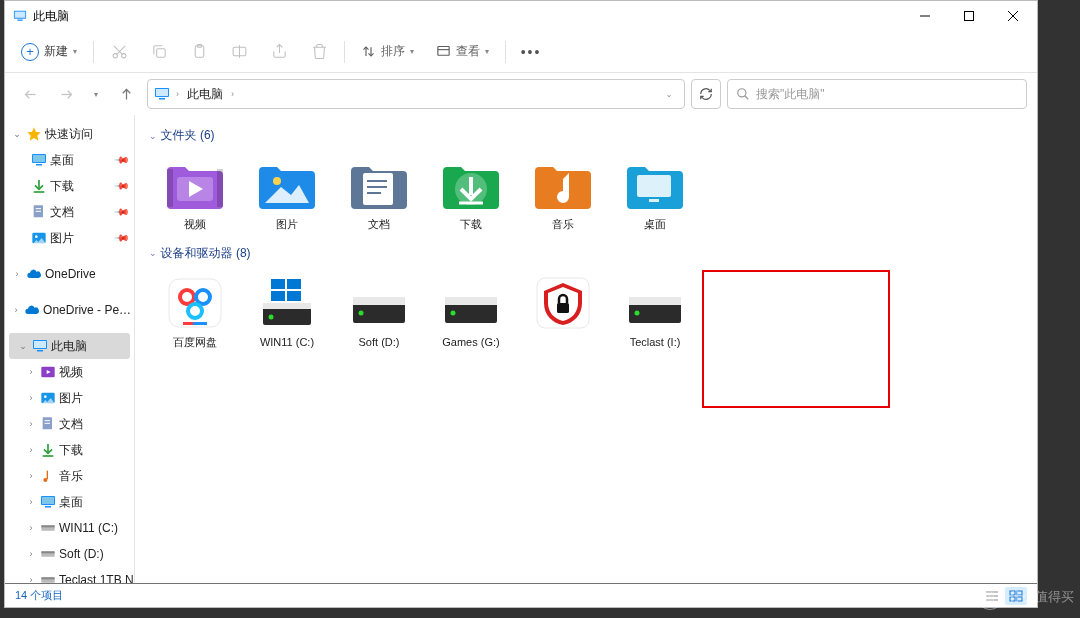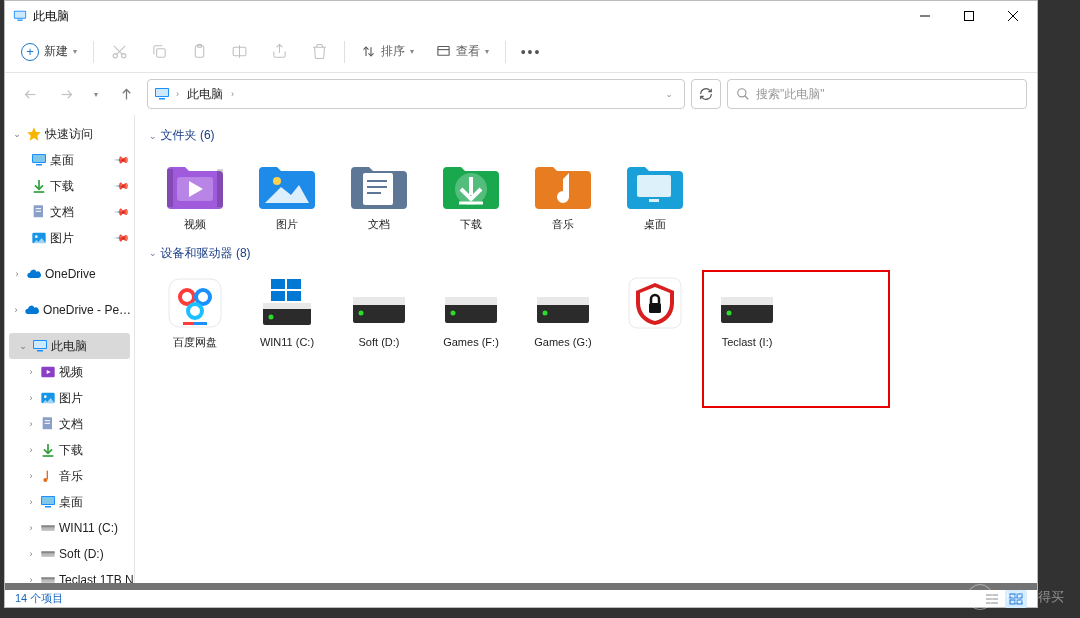"Games (F:)" div.item { html: <div> <div> <svg> <rect></rect> <rect></rect> <circle></circle> </svg> </div> <div>Games (F:)</div> </div> -> none }
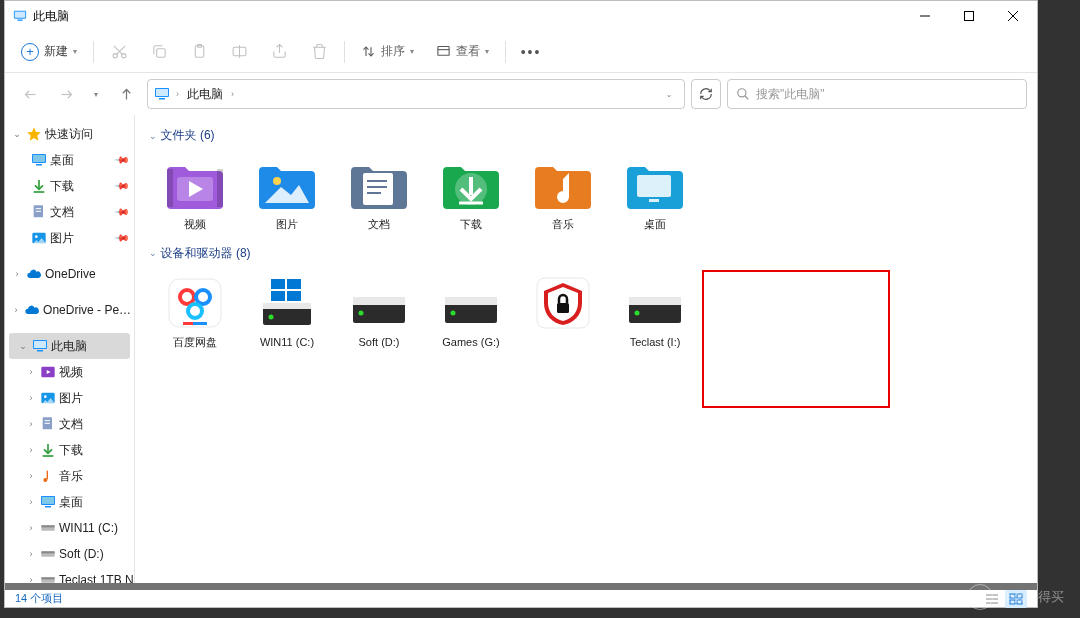"14 个项目" .statusbar { border-top: 7px solid #737373 -> 1px solid #737373 }
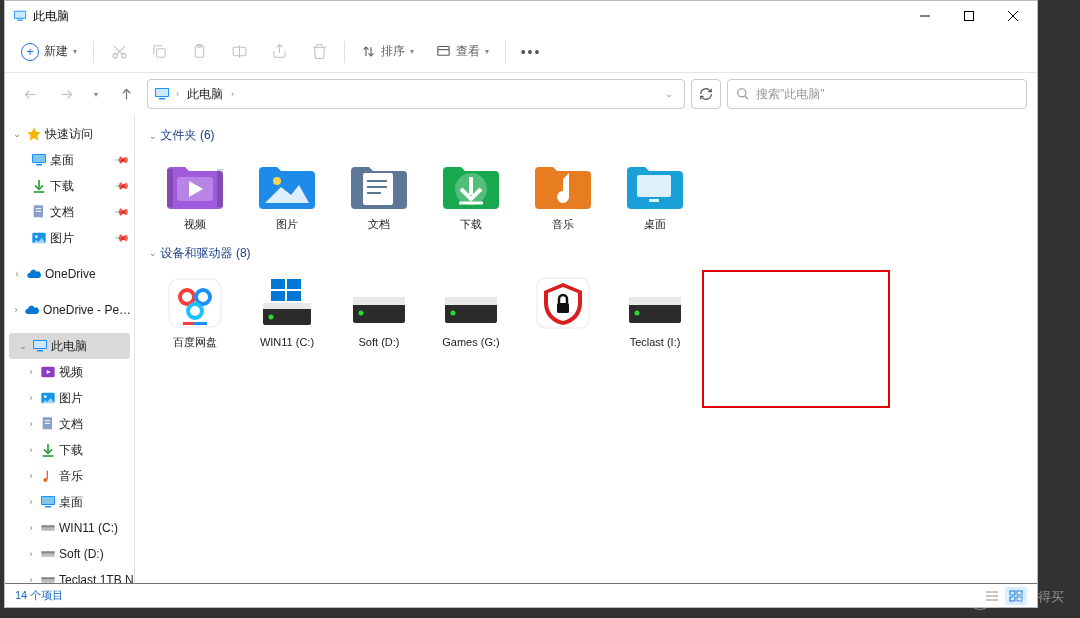"什么值得买" .watermark { right: 16px -> 6px }
